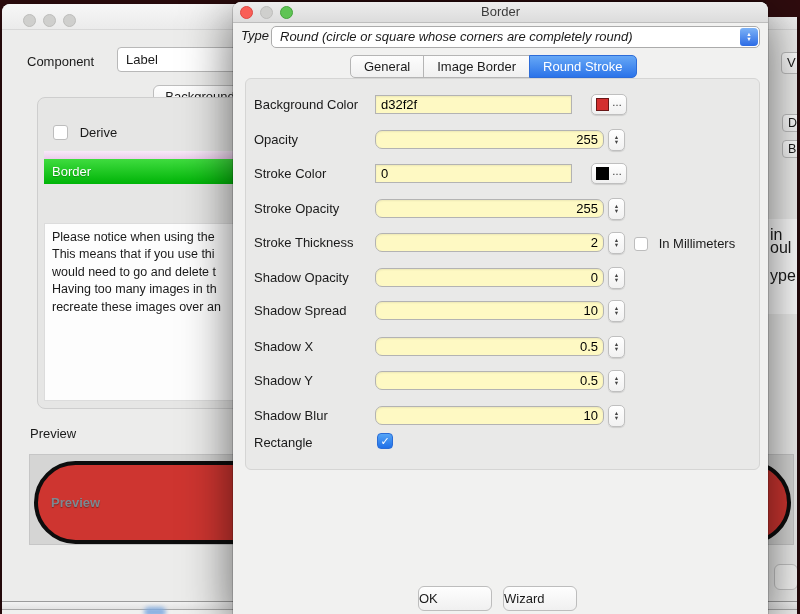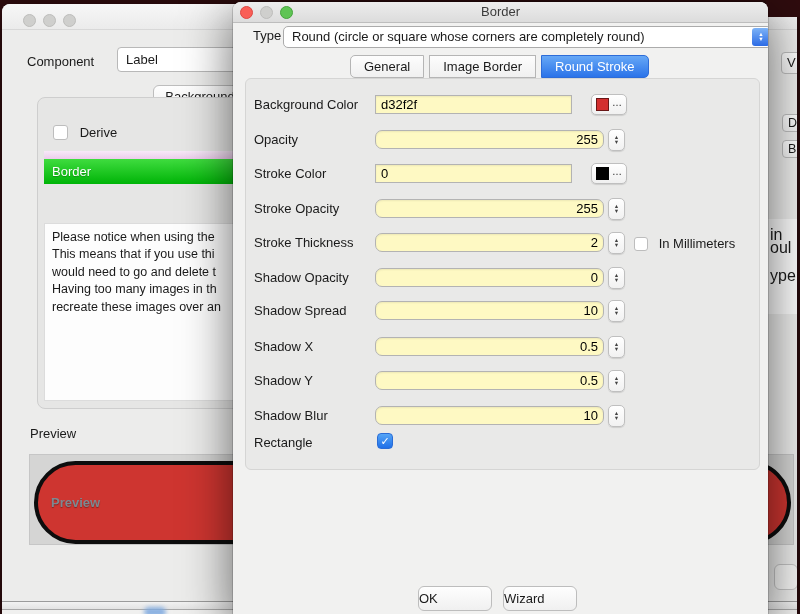"Type" .type-row { font-style: none -> italic; left: 16px -> 4px }
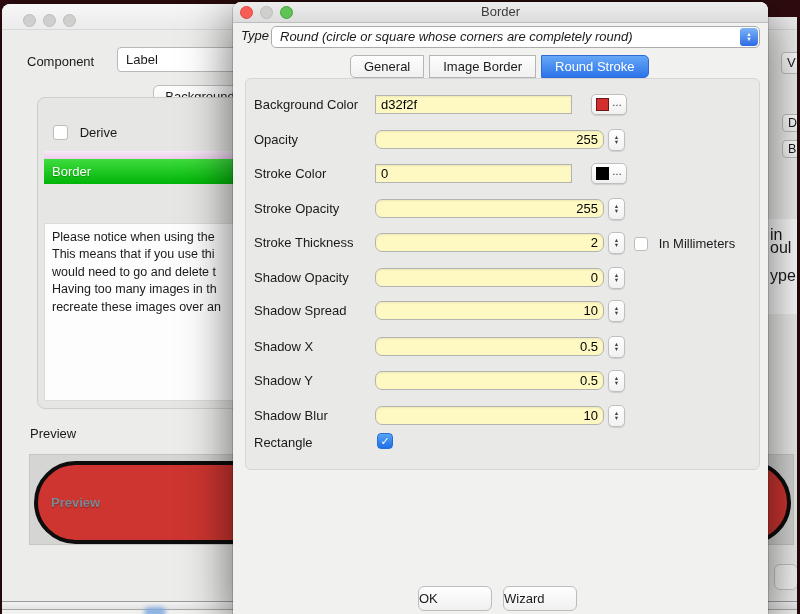"General" .tabs { gap: 6px -> none }
